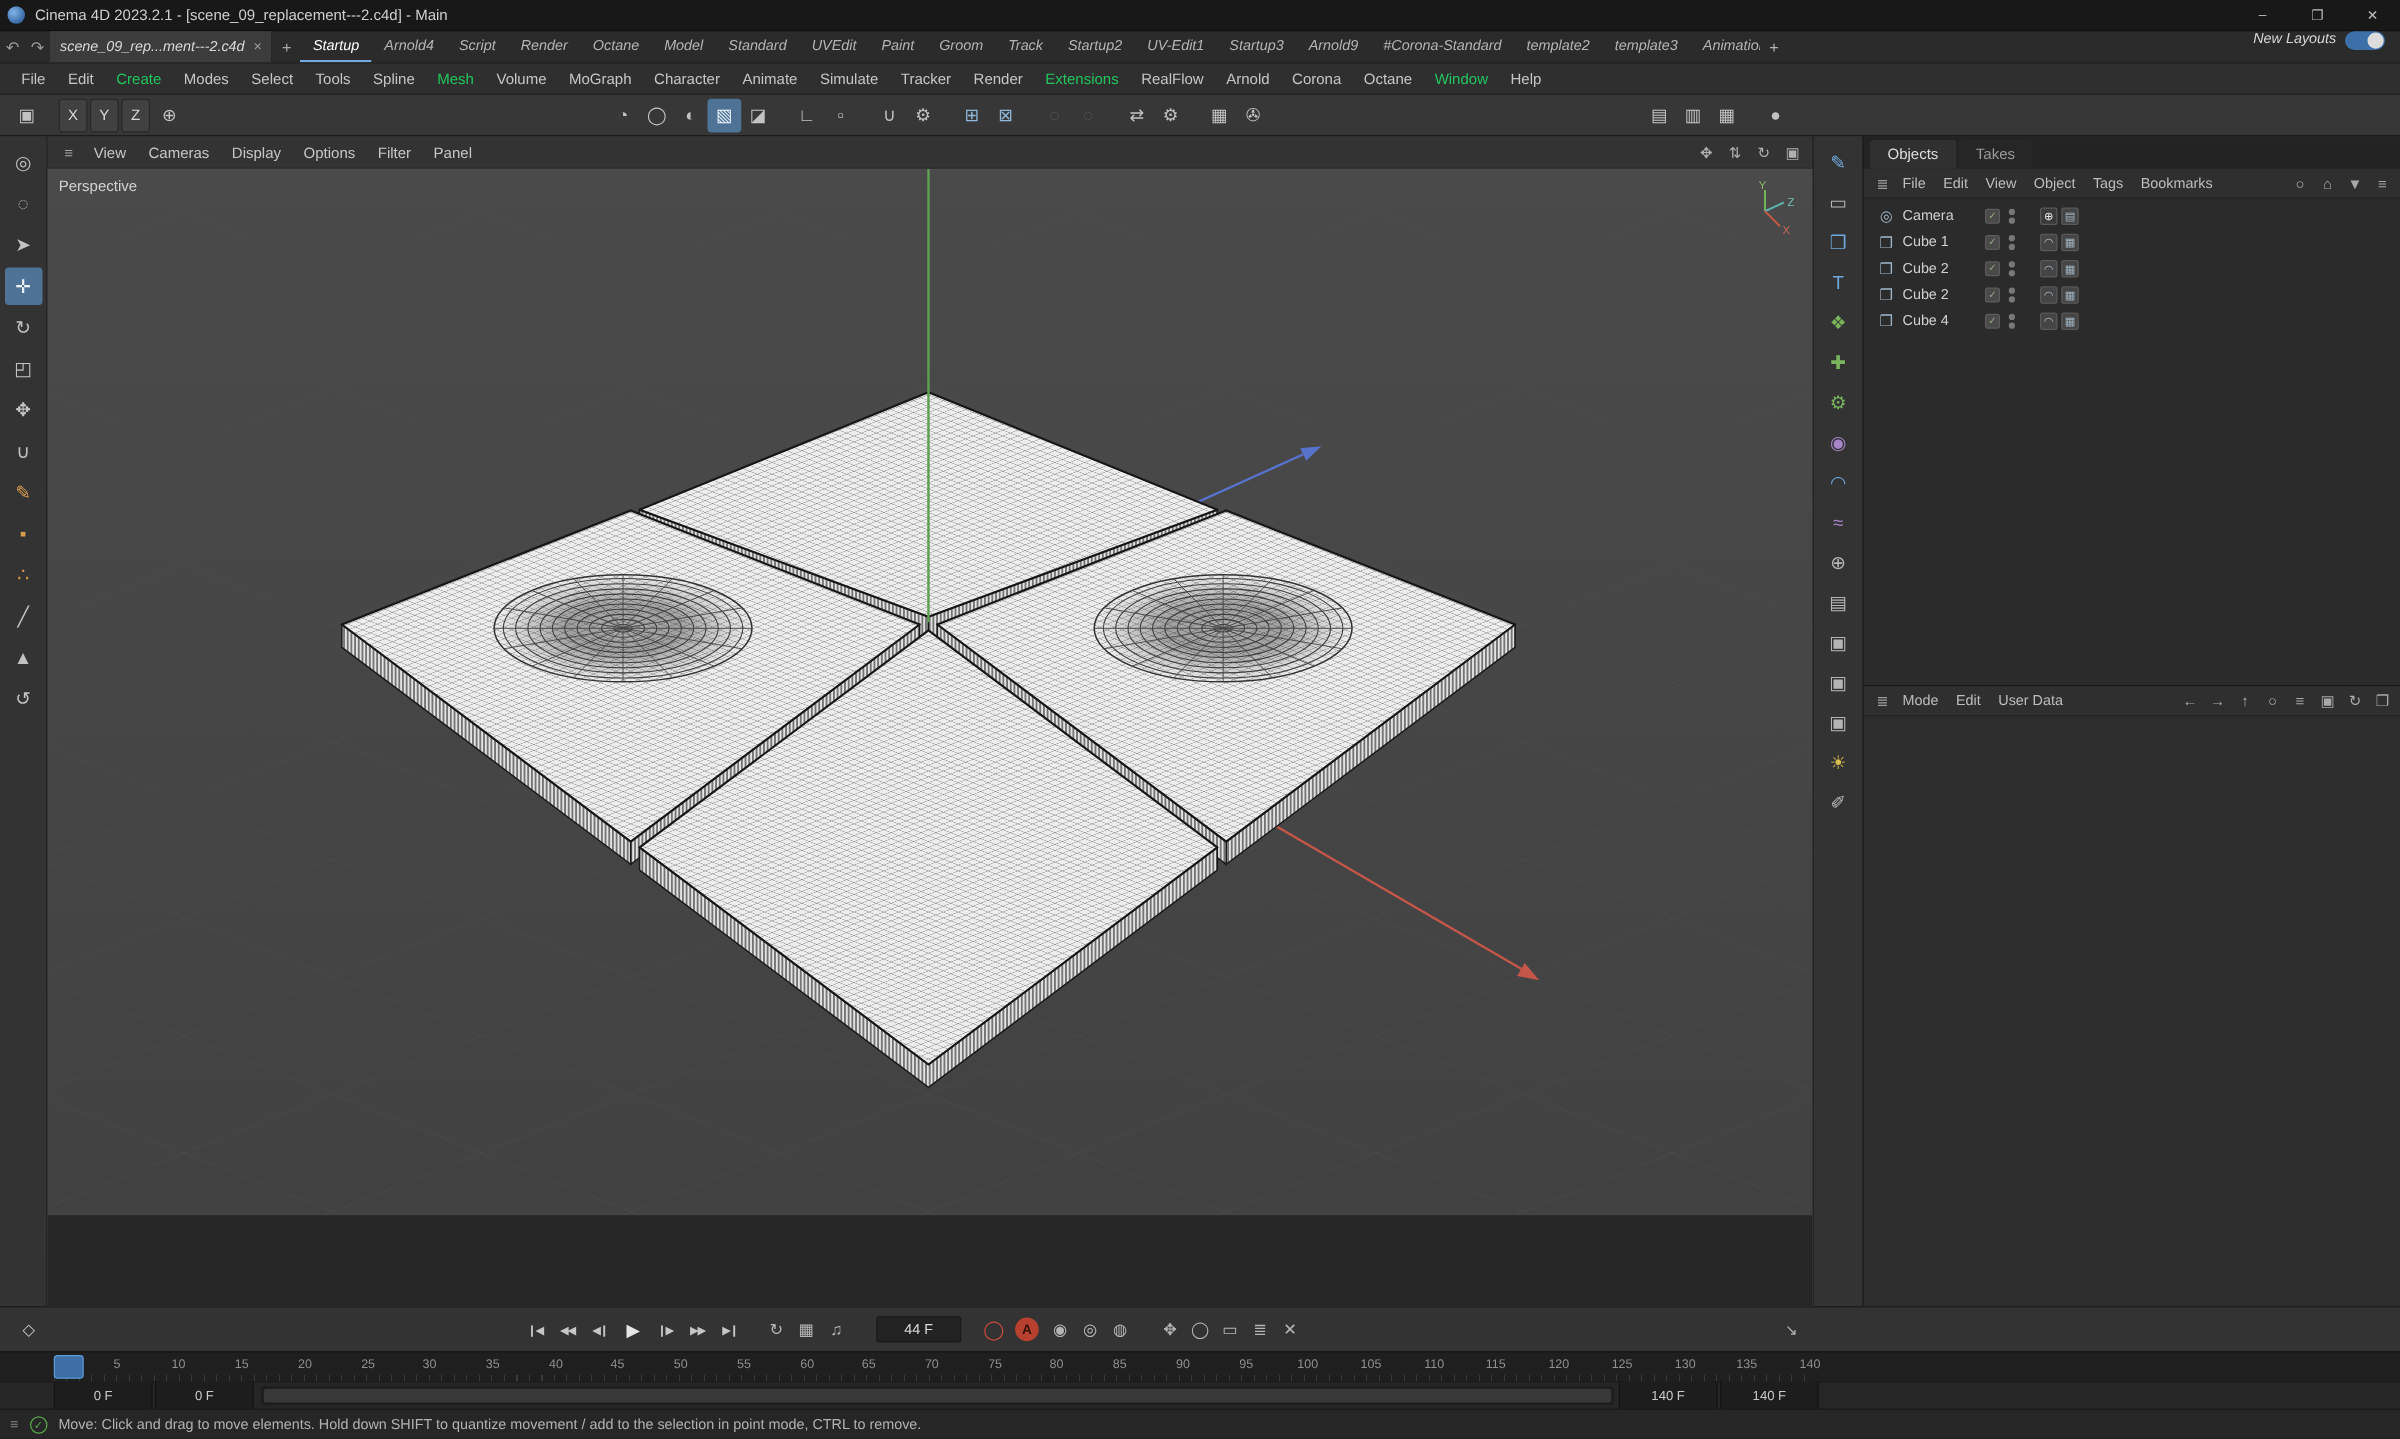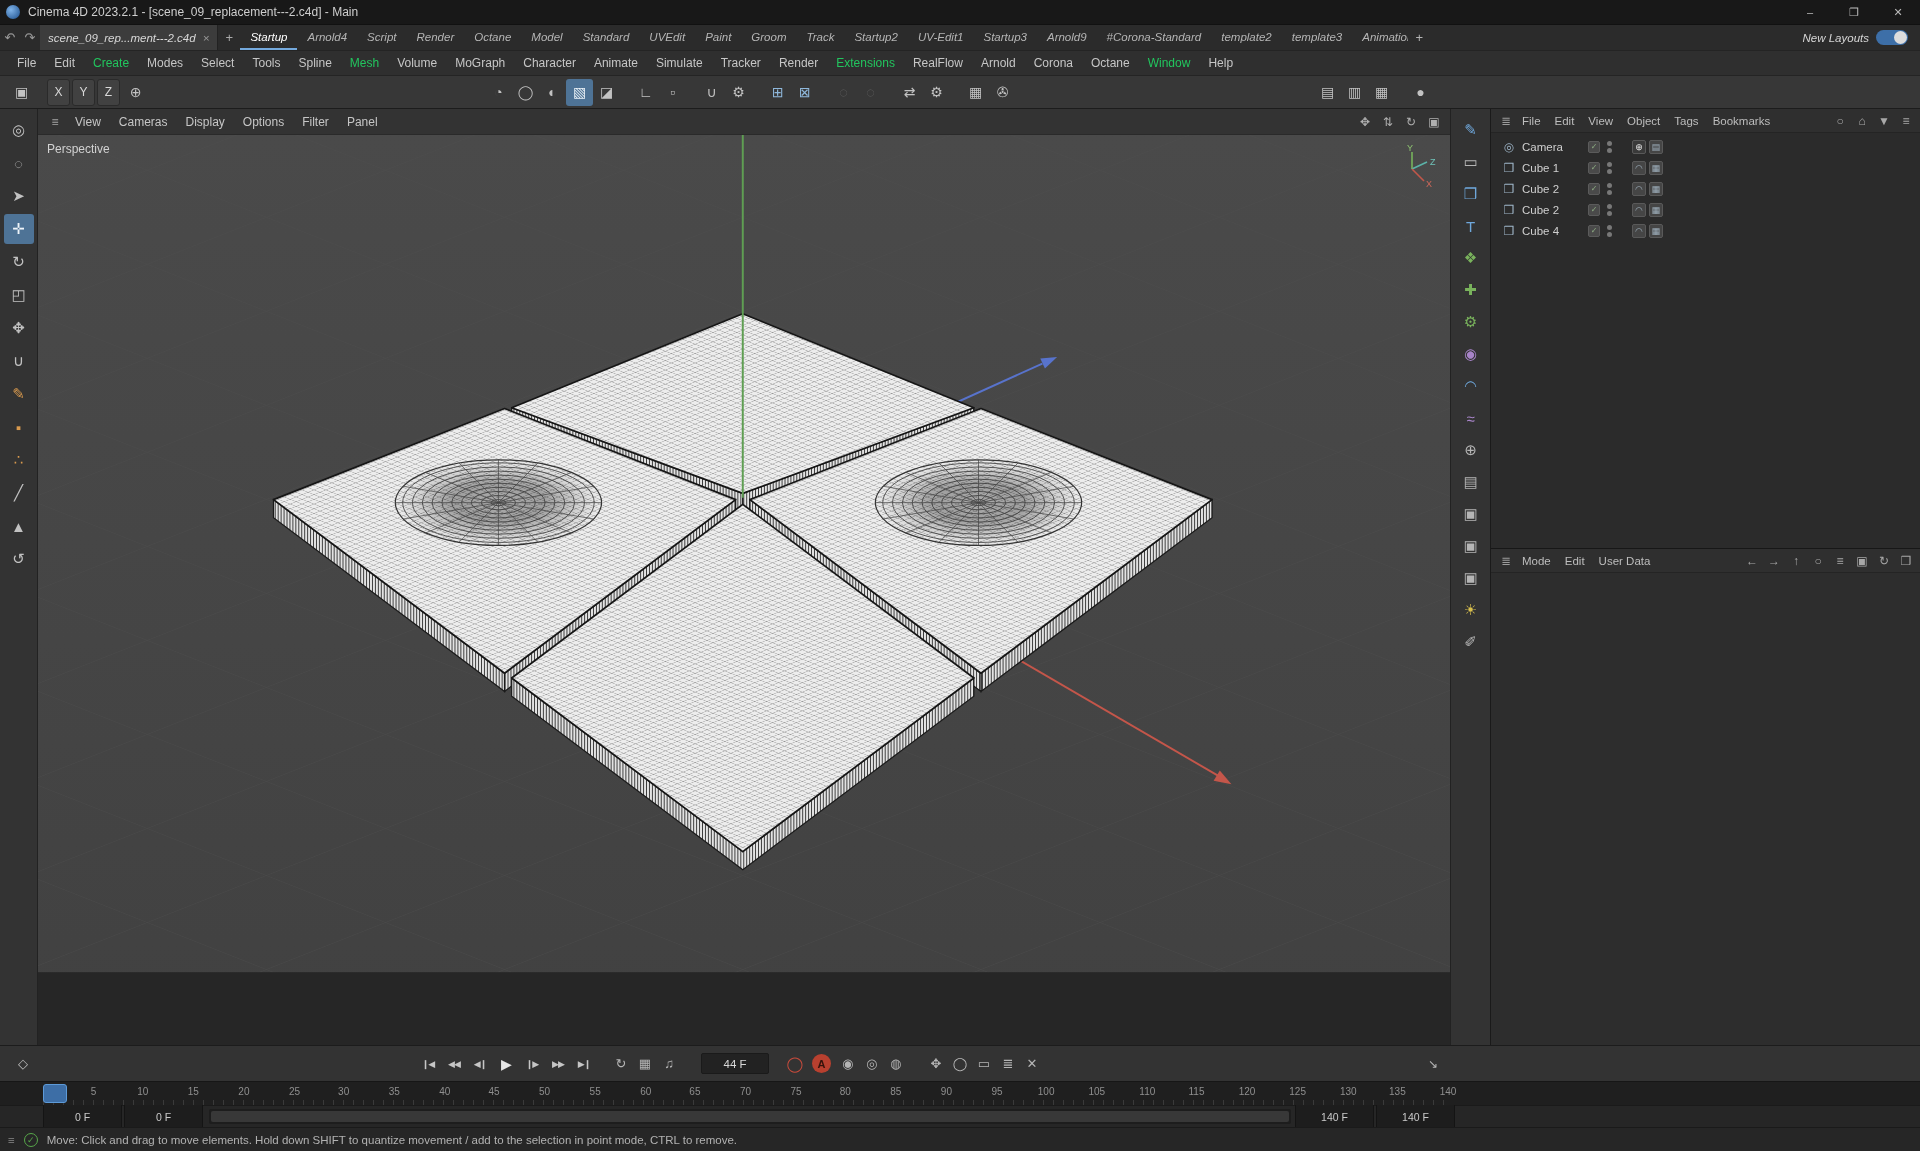"New Layouts" .new-layouts { align-items: center -> flex-start }
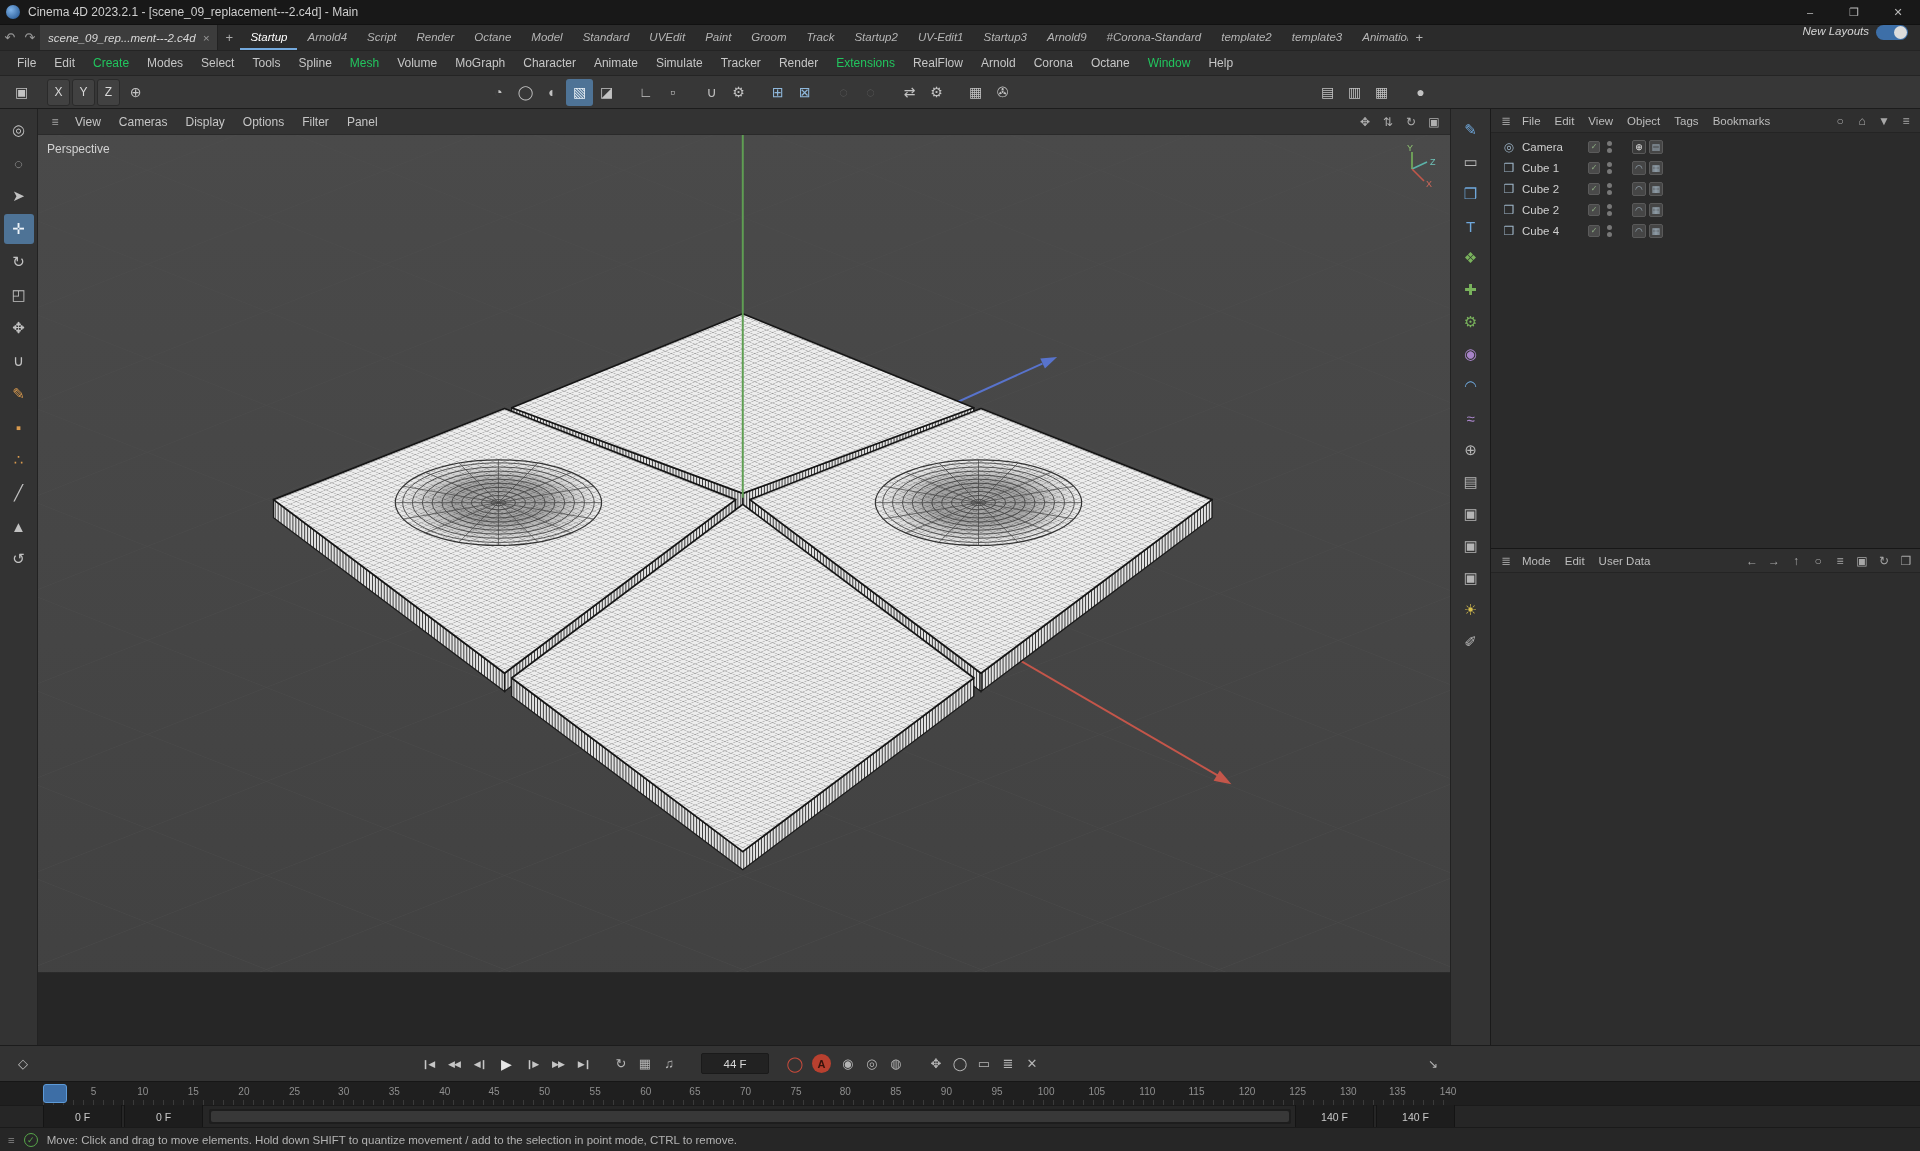"Objects" div.panel-tabs { html: none -> <div> <div> <span>Objects</span> </div> <div> <span>Takes</span> </div> </div> }
